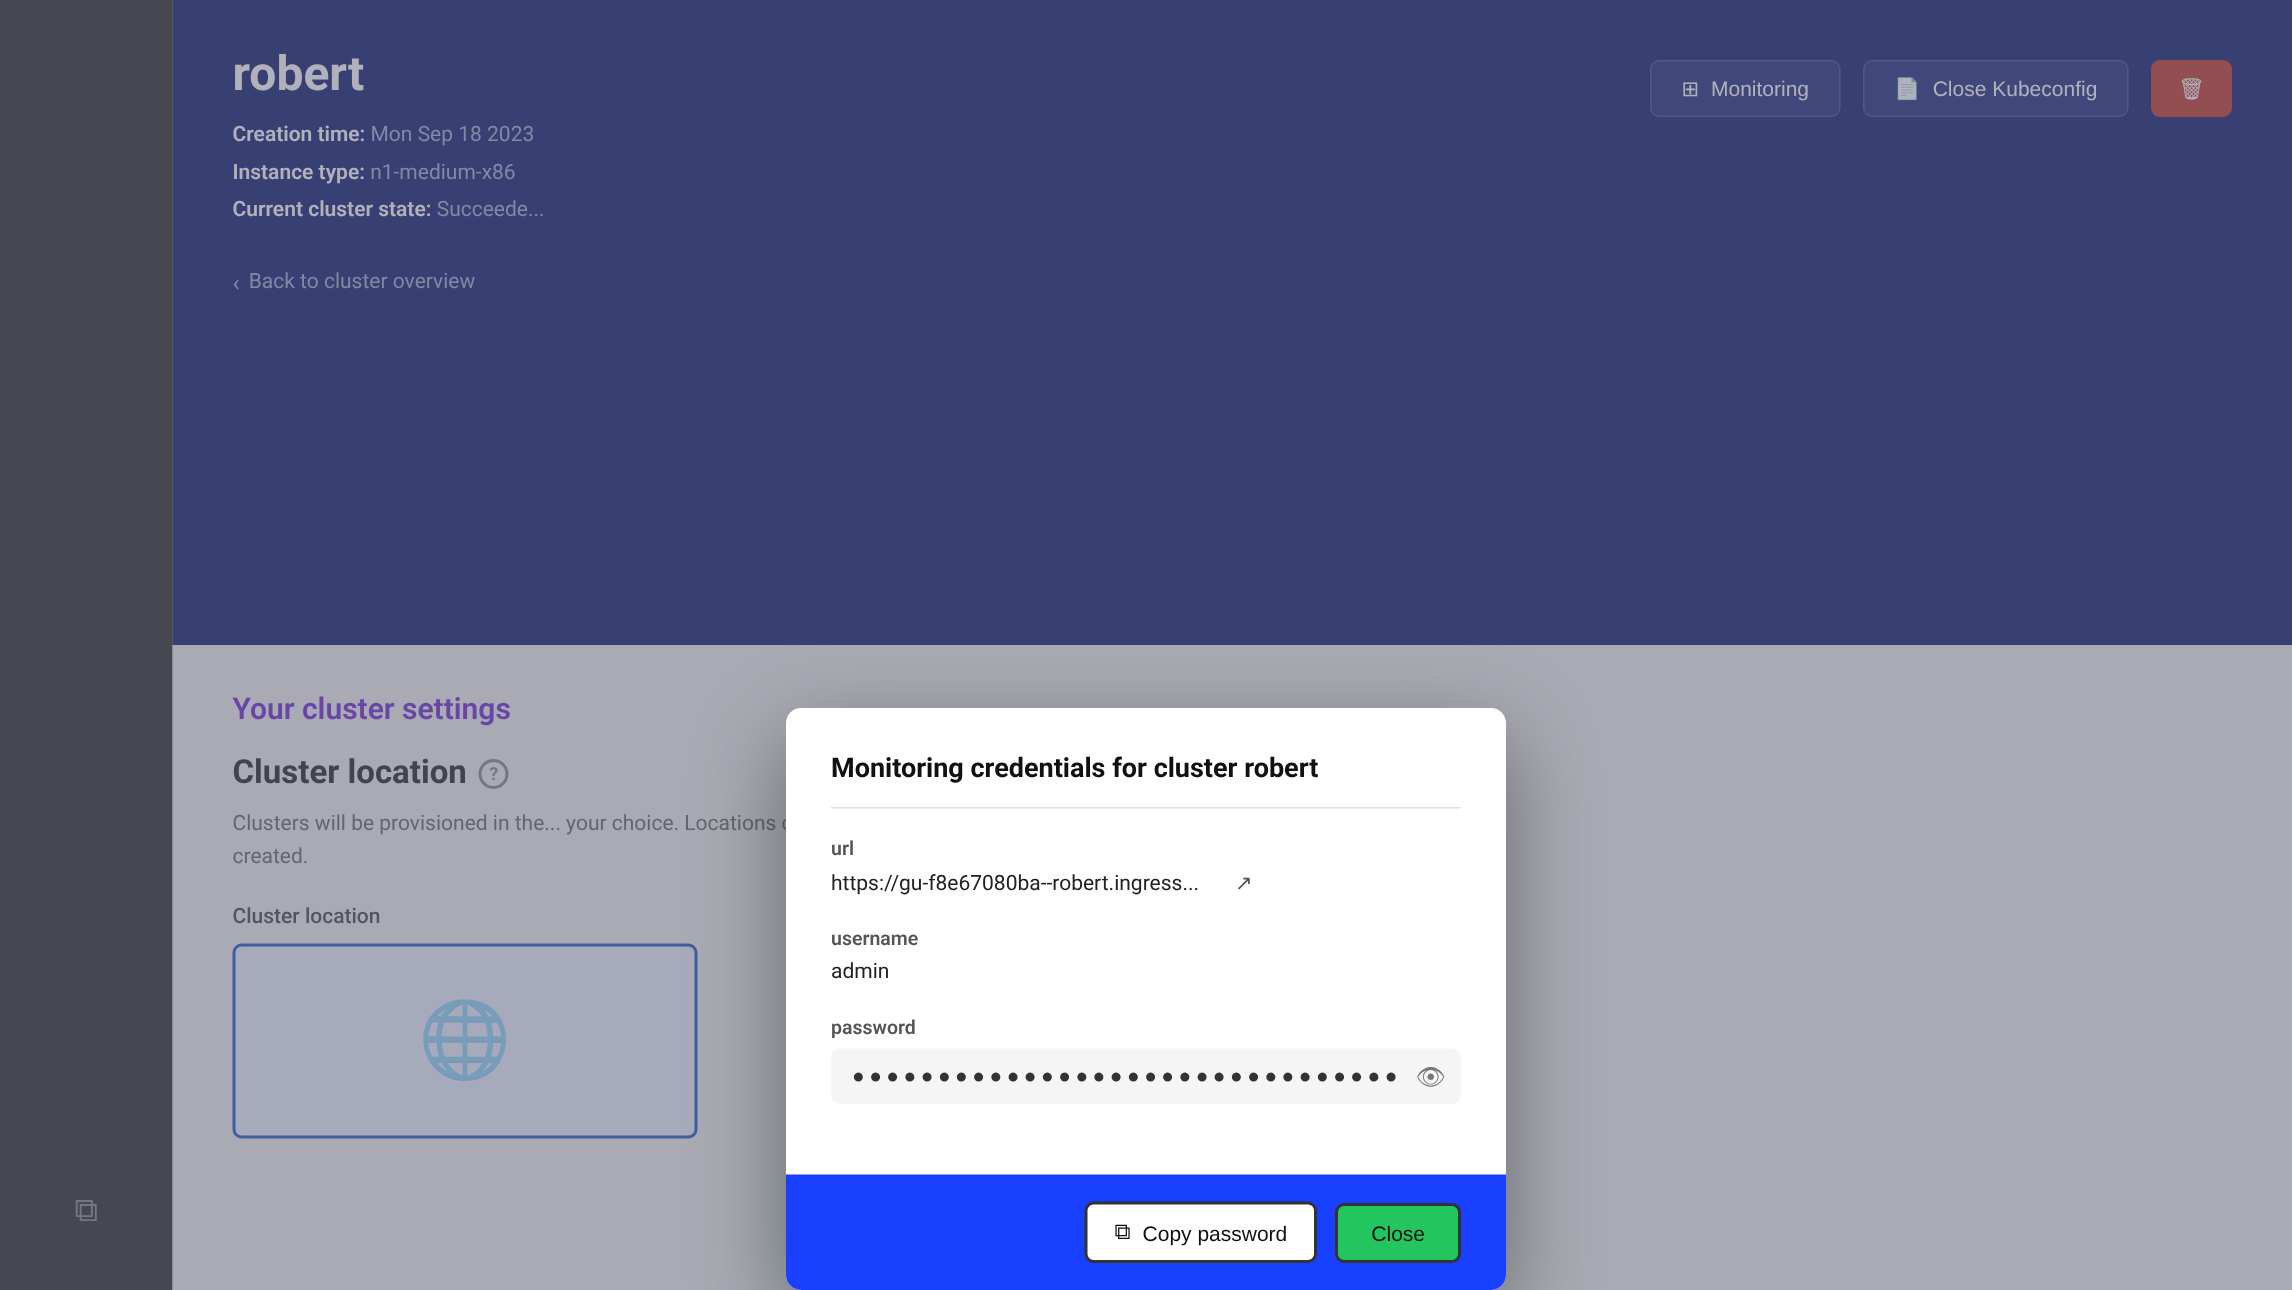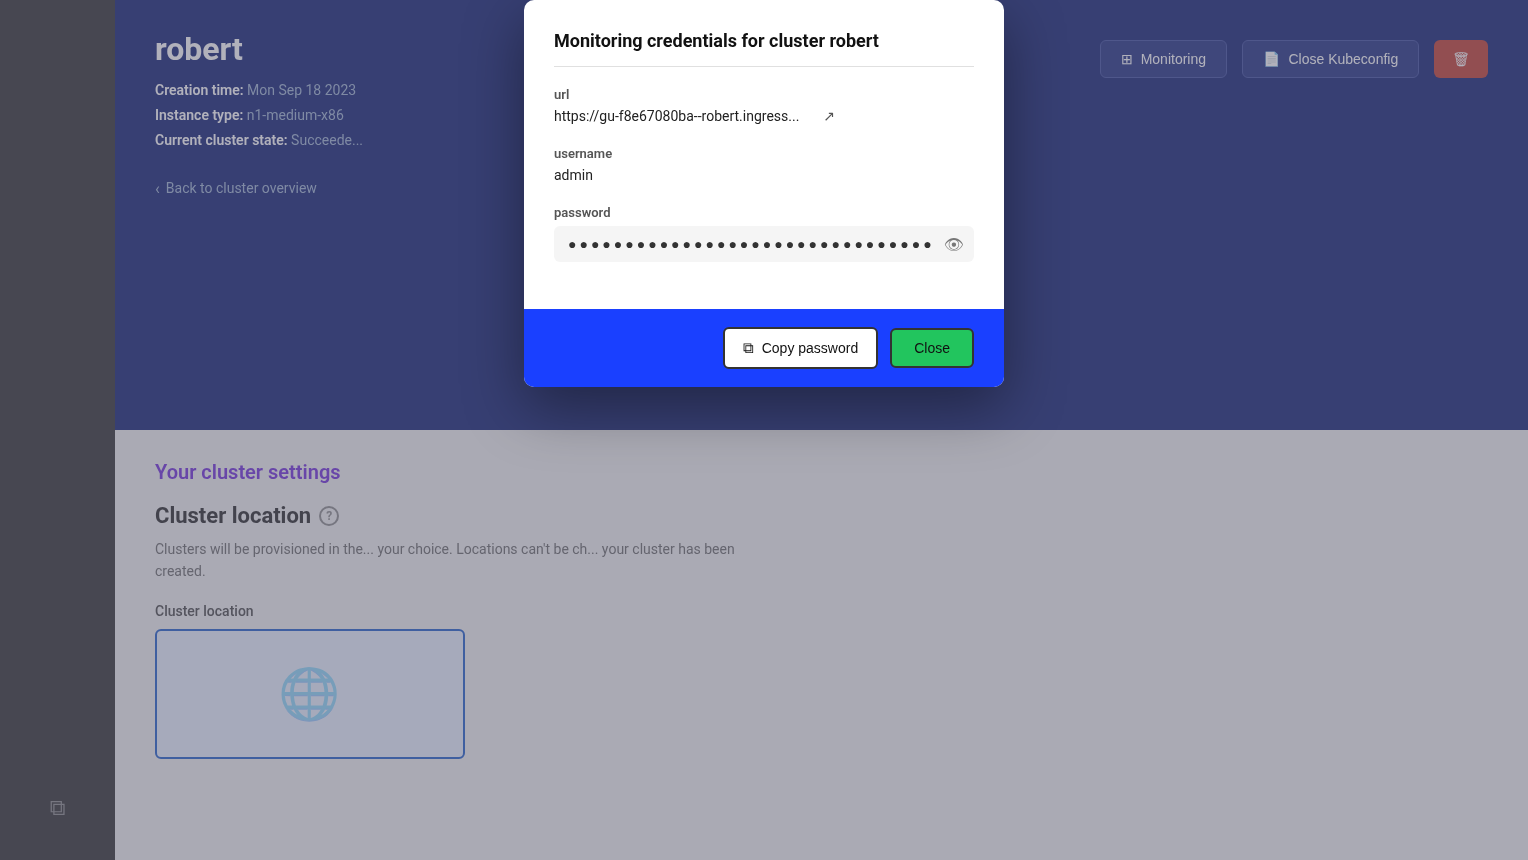"Monitoring credentials for cluster" .overlay { align-items: flex-start -> flex-end }
